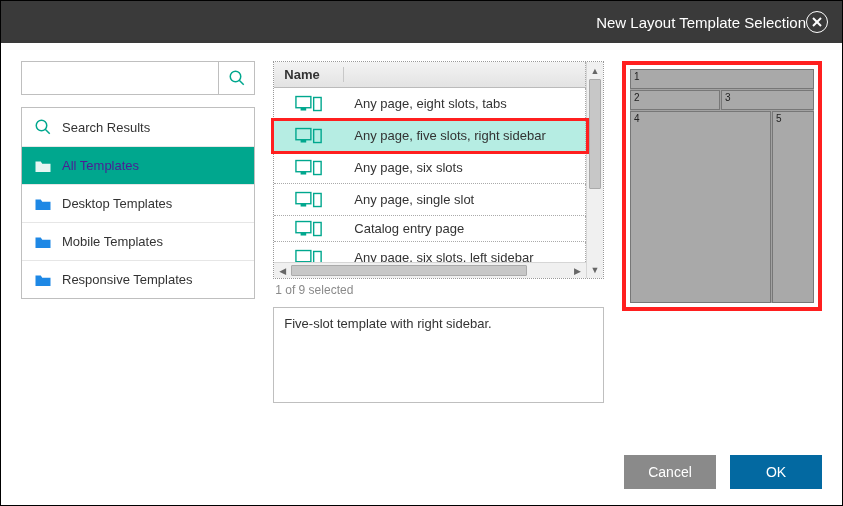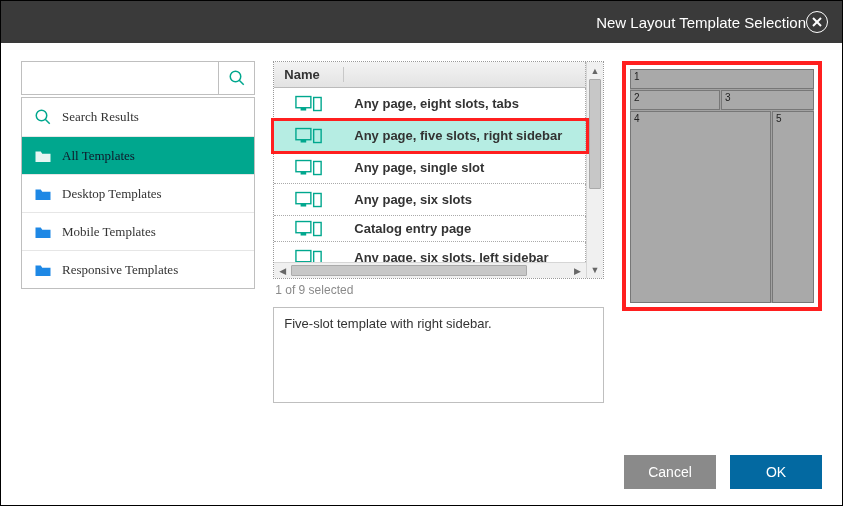"Any page, eight slots, tabs" .trow .tc-name { font-weight: bold -> none }
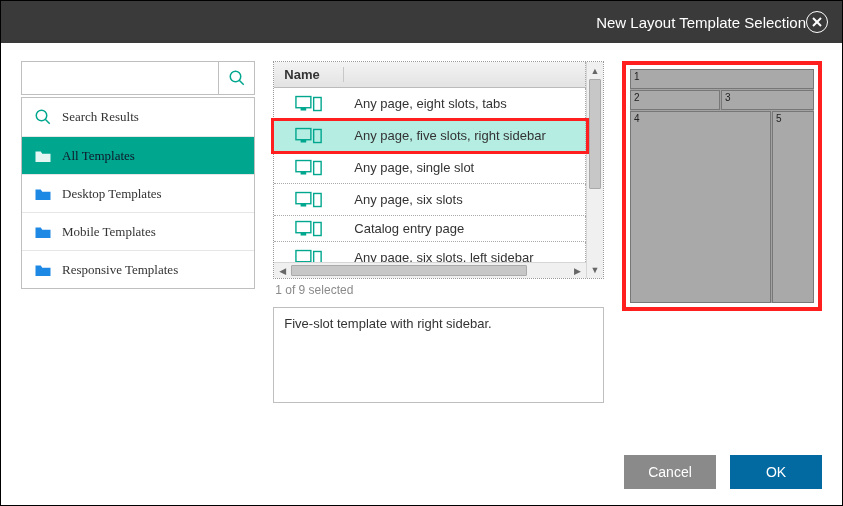"Search Results" .cat-list { font-family: Liberation Serif, serif -> none; margin-top: 2px -> 12px }
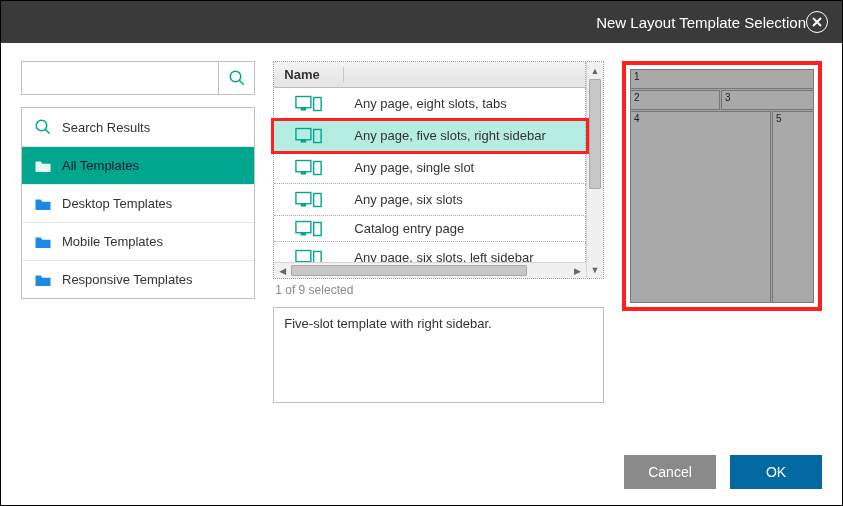"All Templates" .cat-item.selected { color: #0f172a -> #4c1d95 }
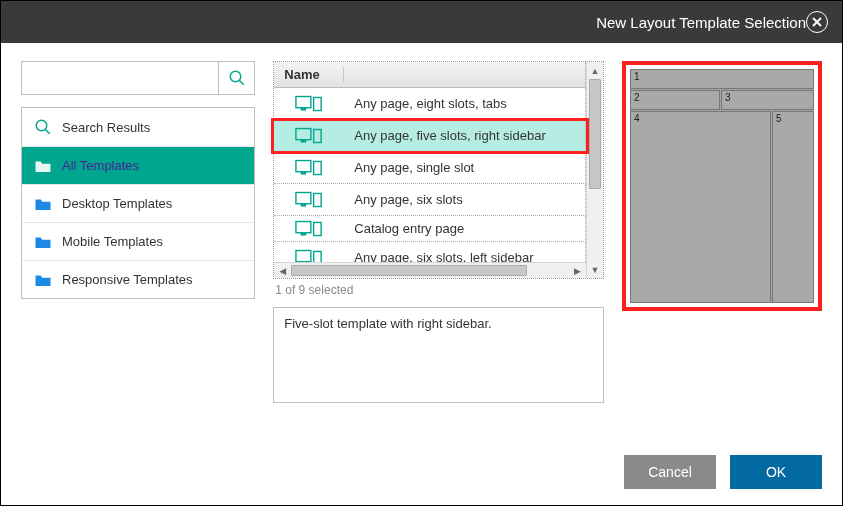"Any page, single slot" div.trow { order: before "Any page, six slots" -> after "Any page, six slots" }
